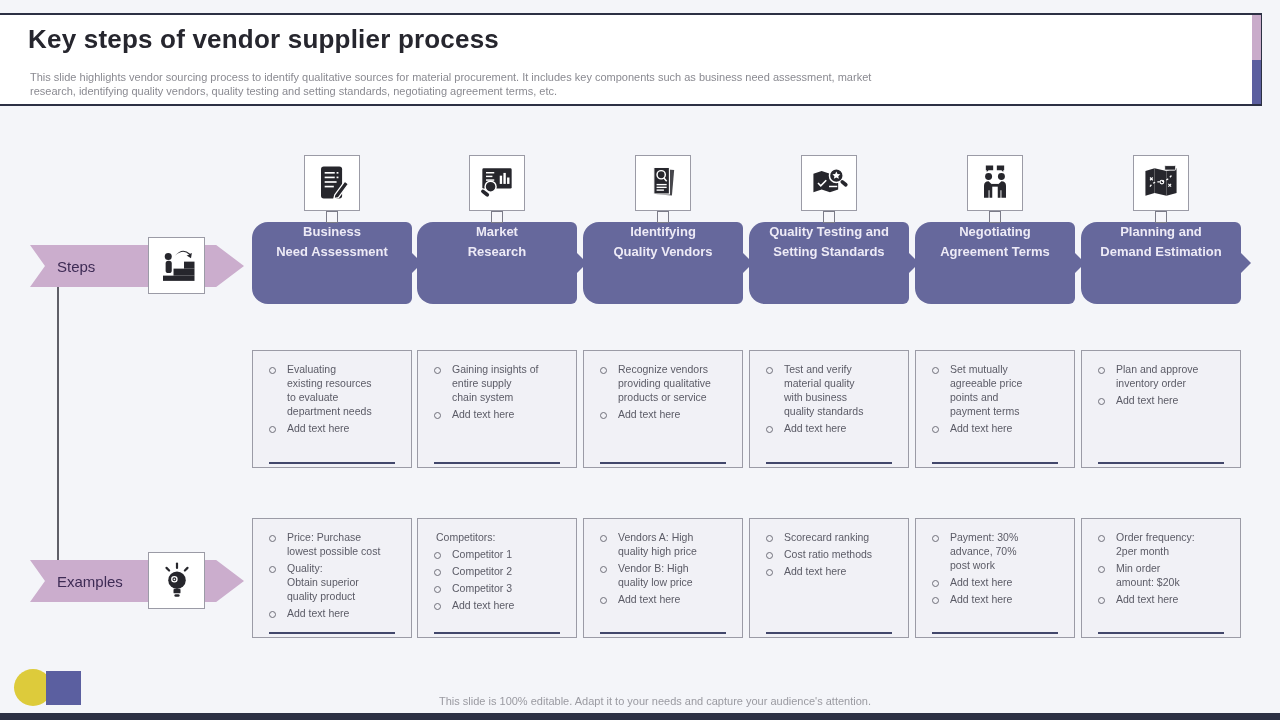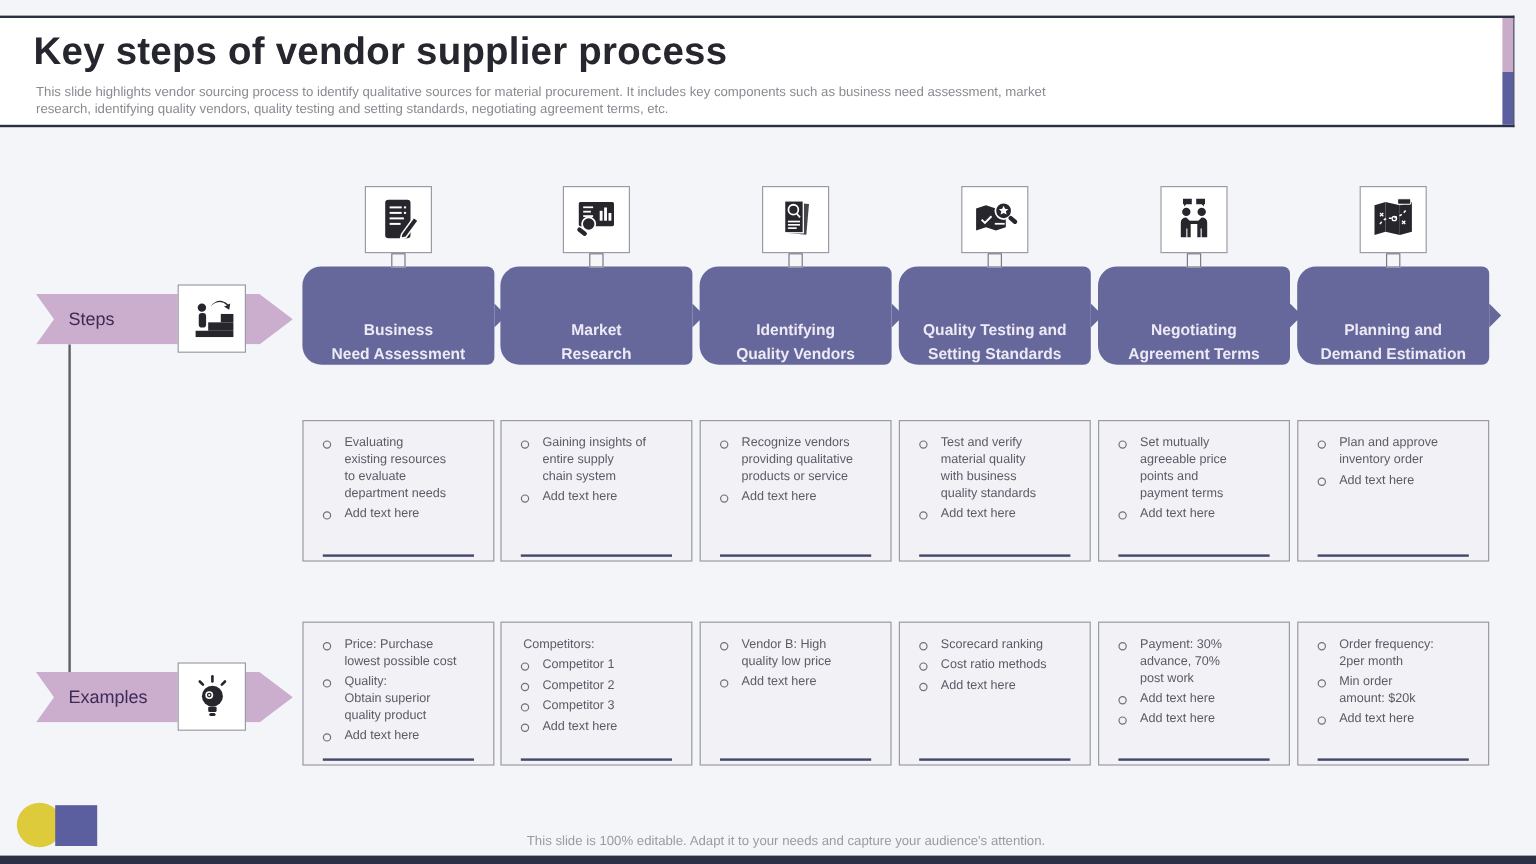"Key steps of vendor supplier" .slide-title { font-size: 32px -> 26px }
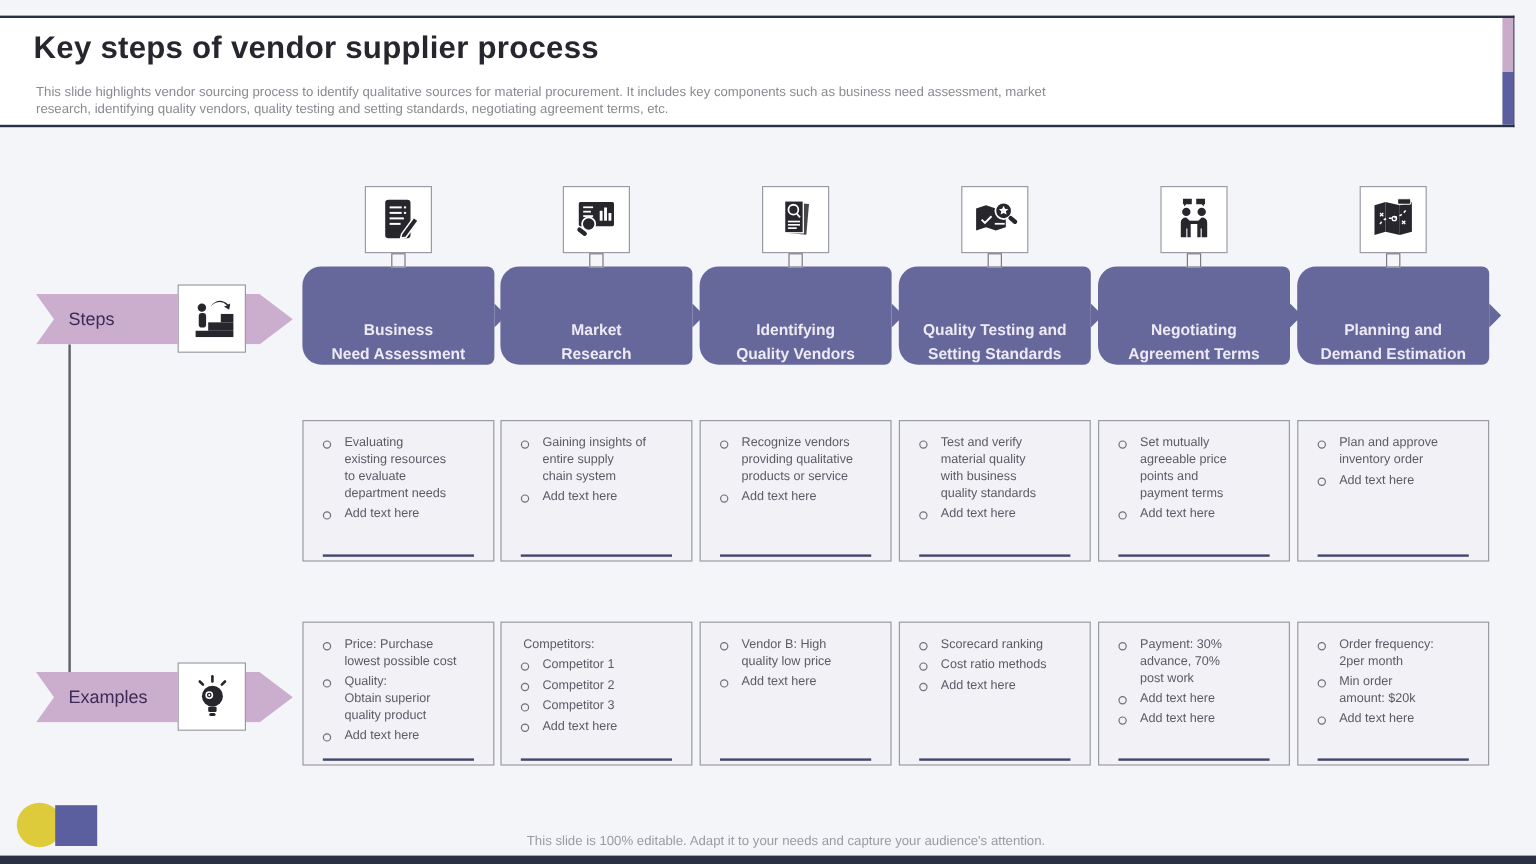"Business" .step-header { align-items: flex-end -> flex-start }
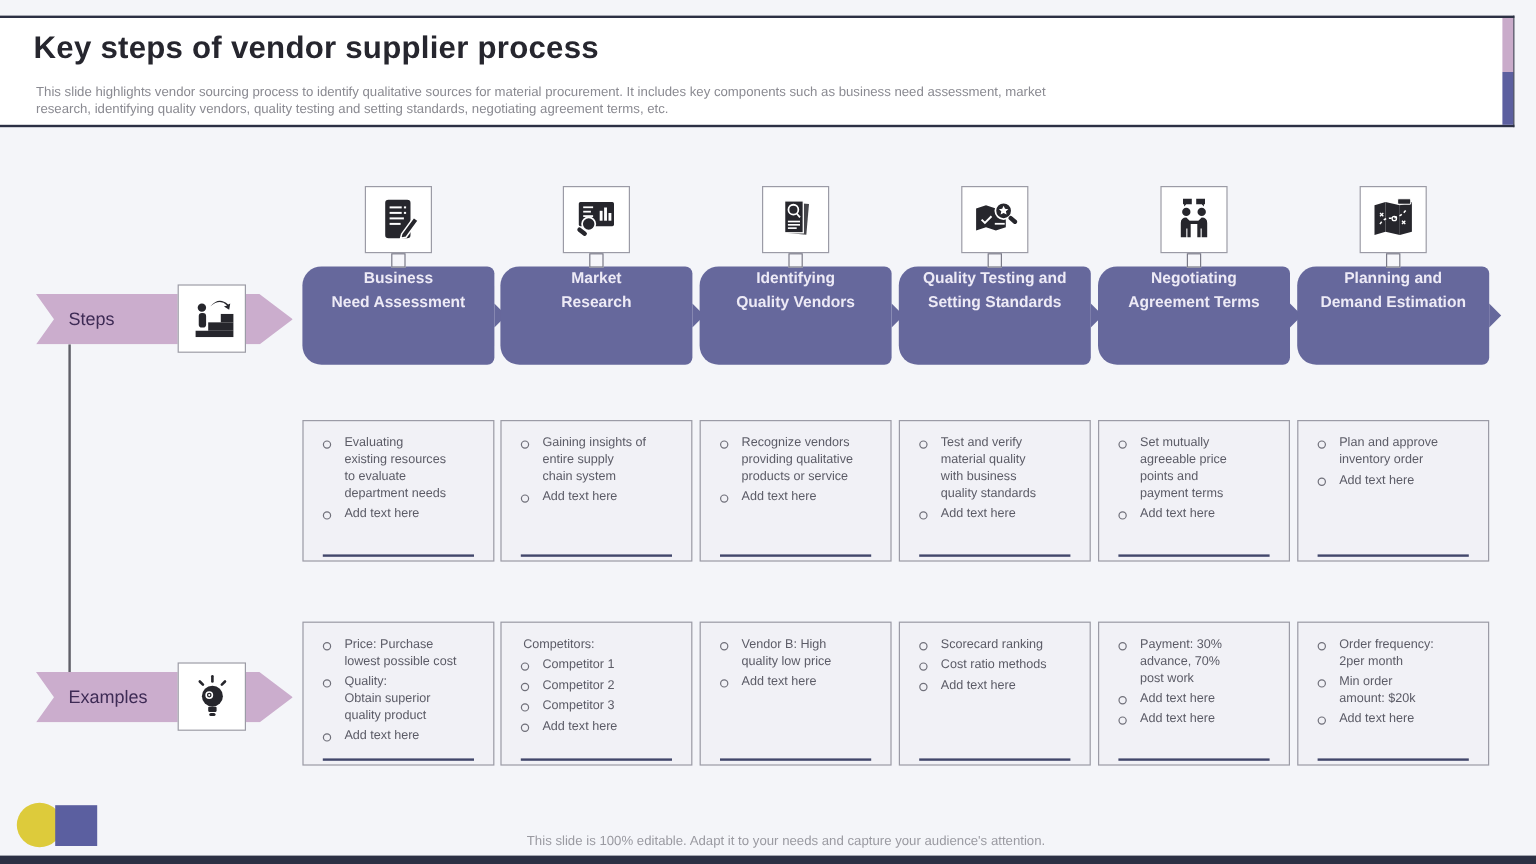"Vendors A: High" li { html: none -> <li>Vendors A: High quality high price</li> }
